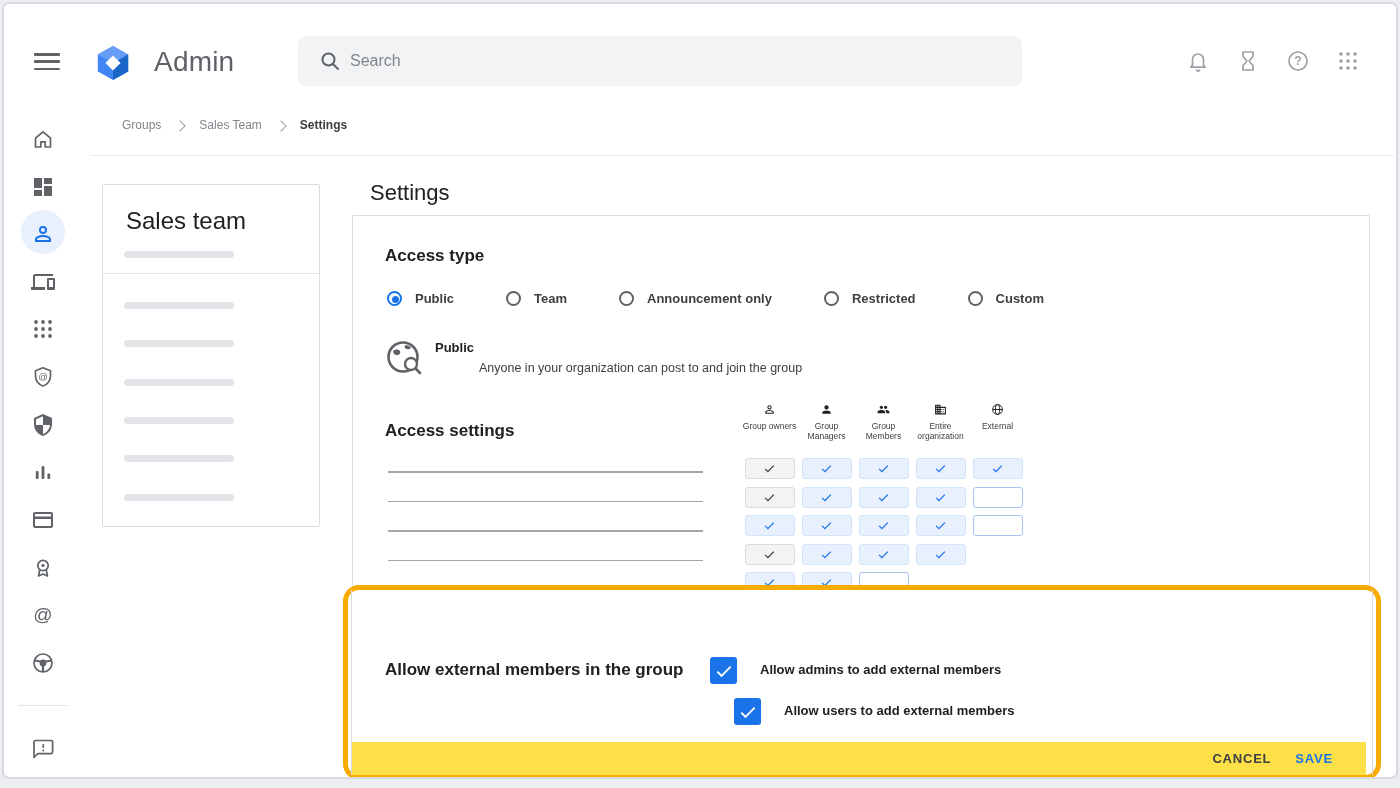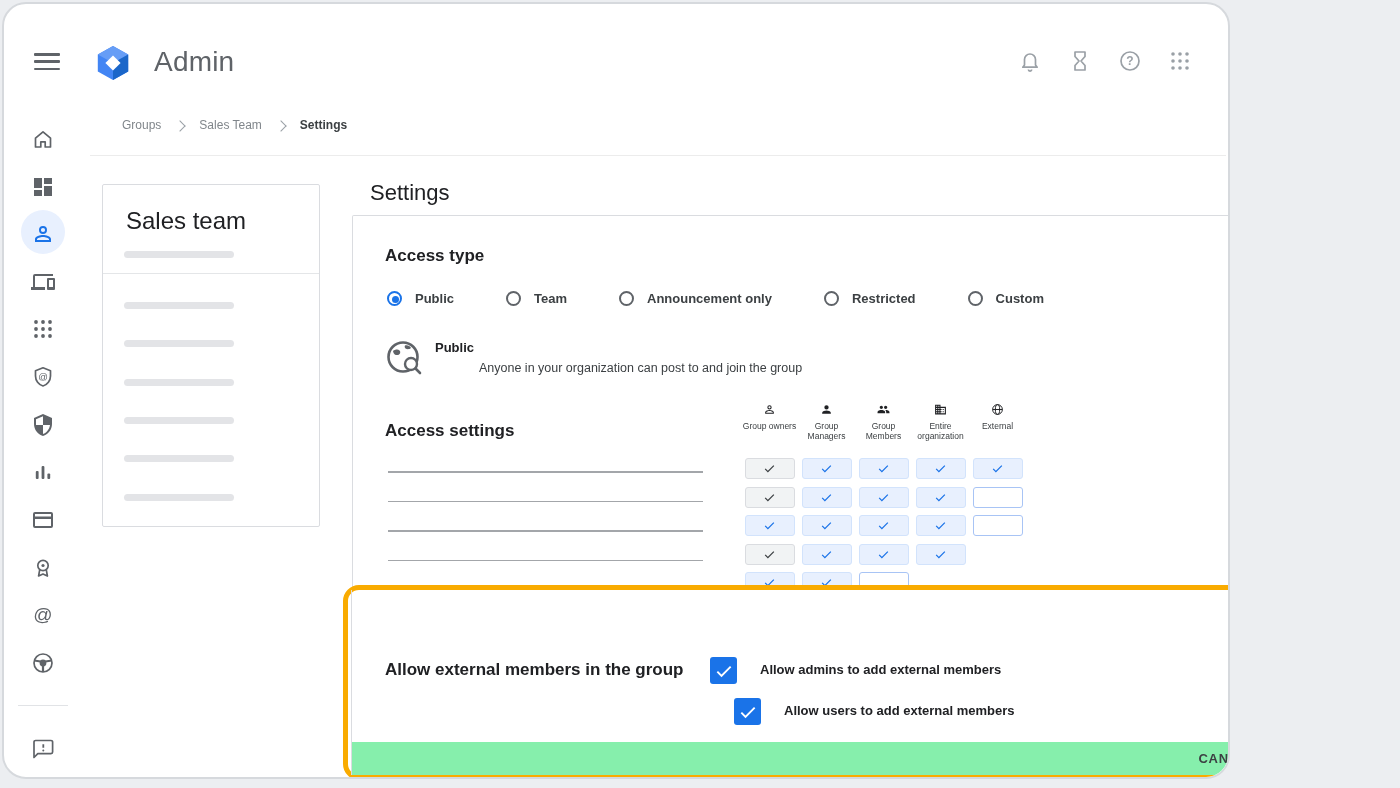"Admin" .window { border-radius: 24px -> 7px; width: 1228px -> 1396px }
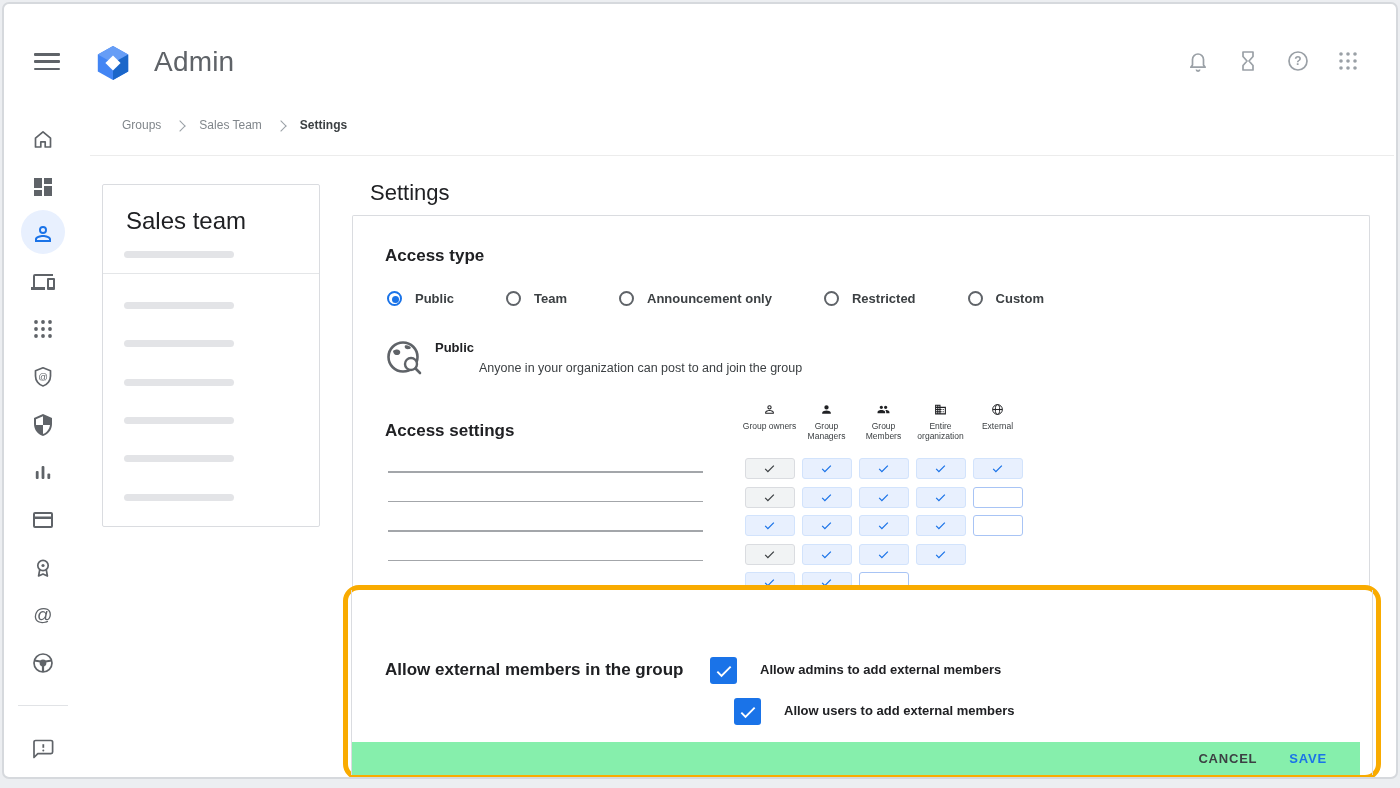"Search" div.searchbar { html: none -> <div> <svg> <circle></circle> <line></line> </svg> <input> </div> }
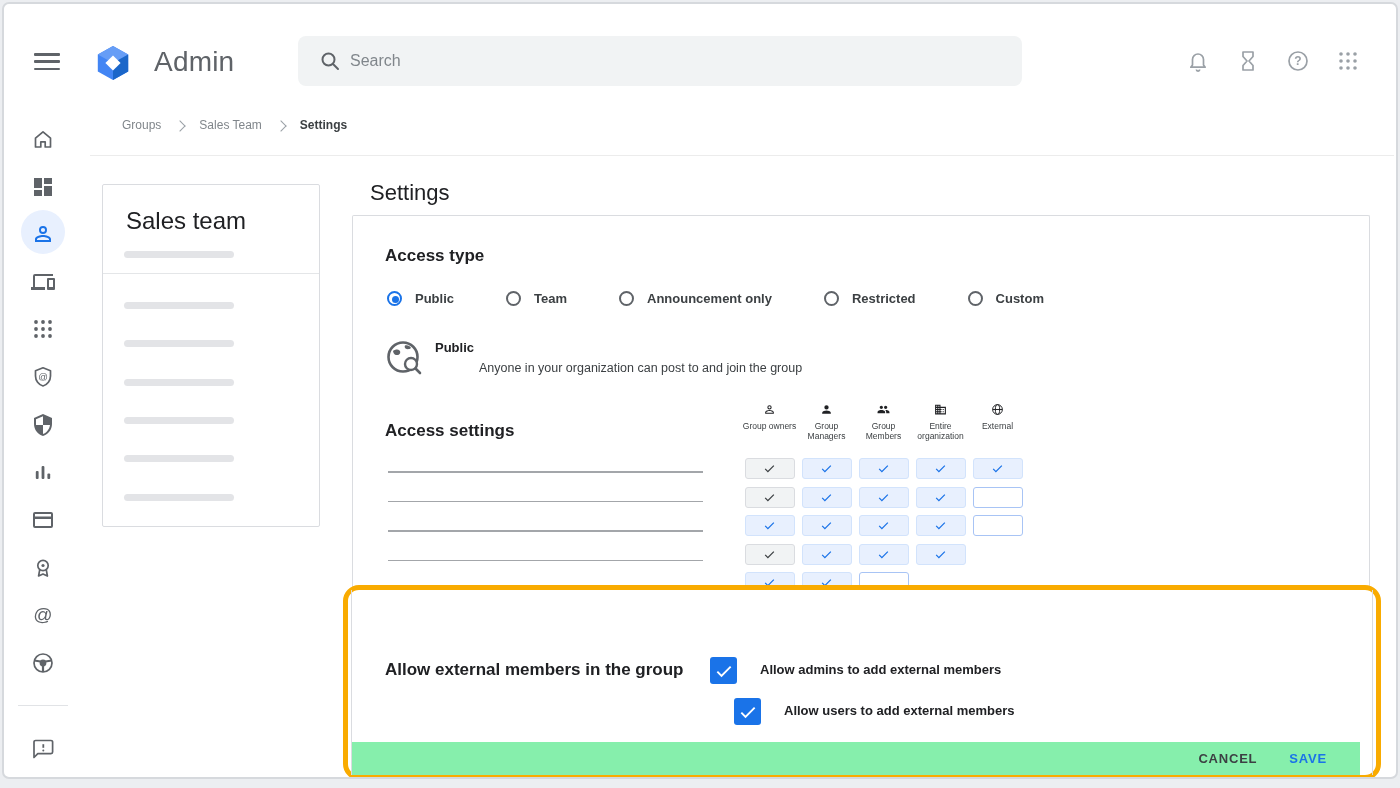"CANCEL" .action-bar { background: #86efac -> #fde047; gap: 32px -> 24px; right: 12px -> 6px }
